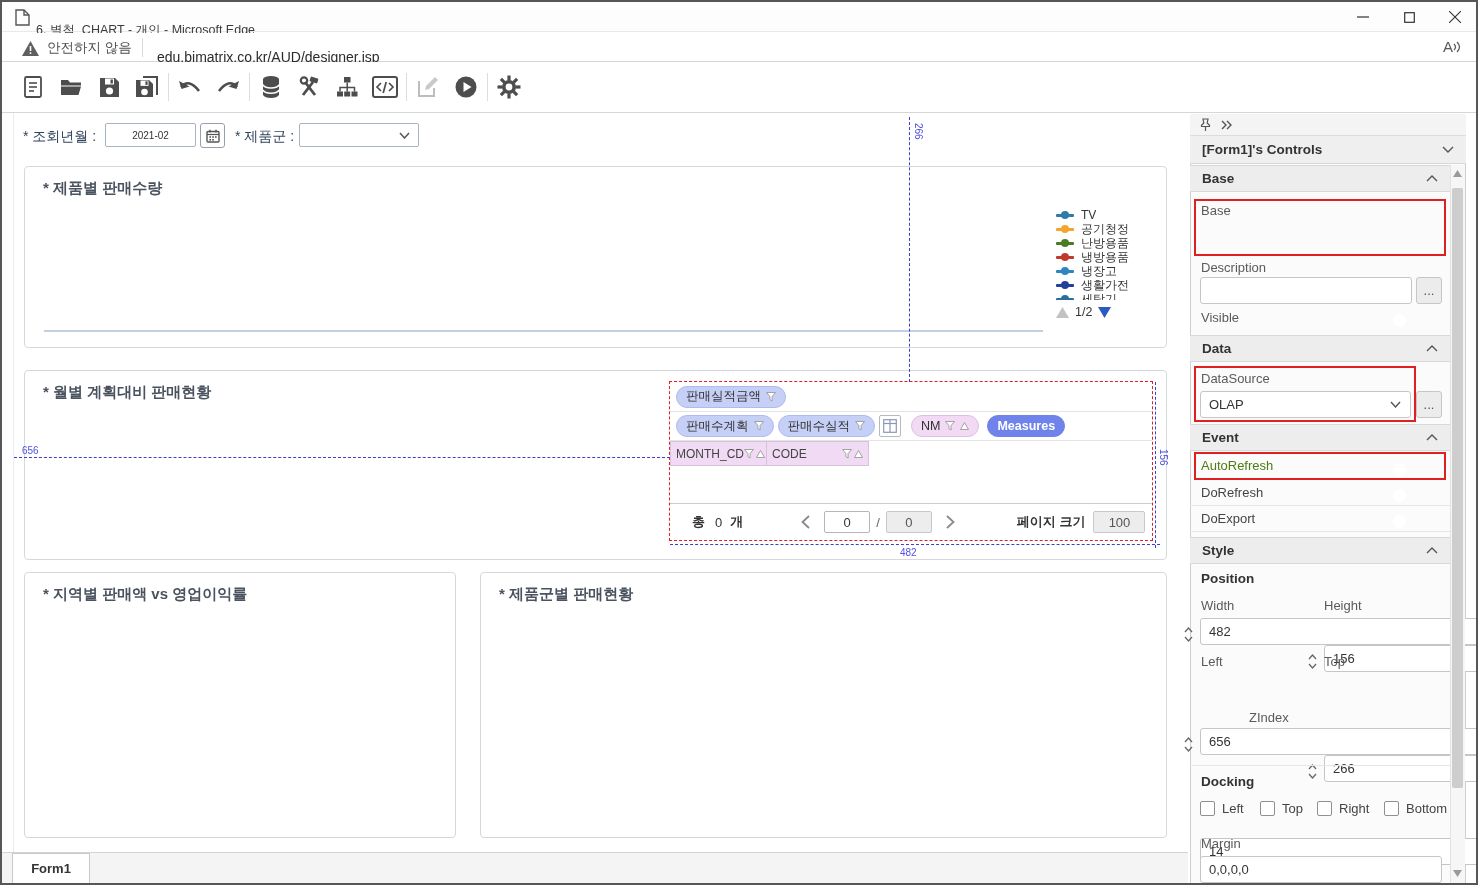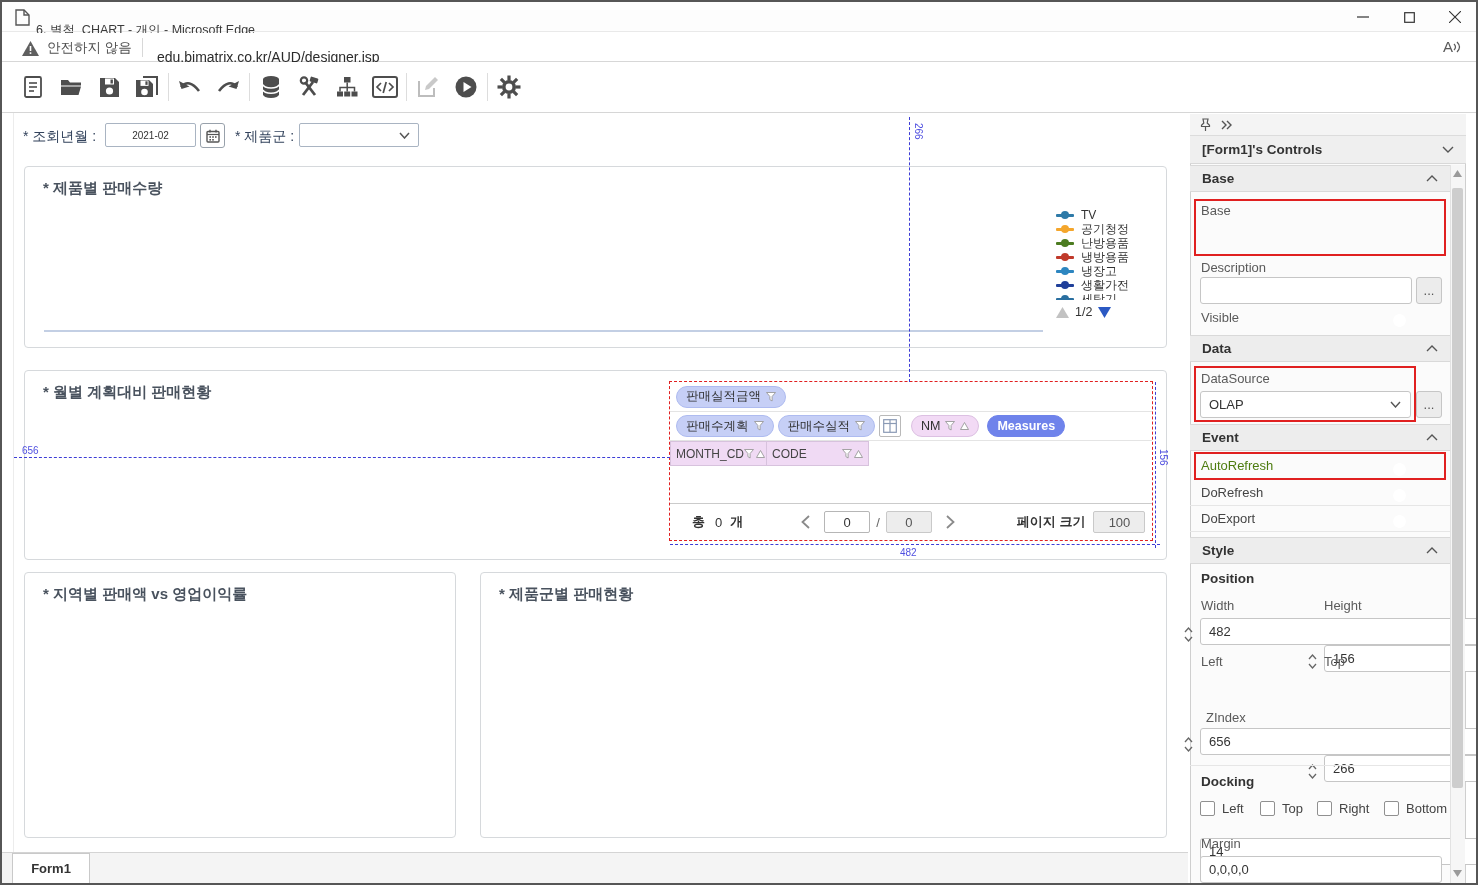"ZIndex" span.abs { left: 1204px -> 1247px }
